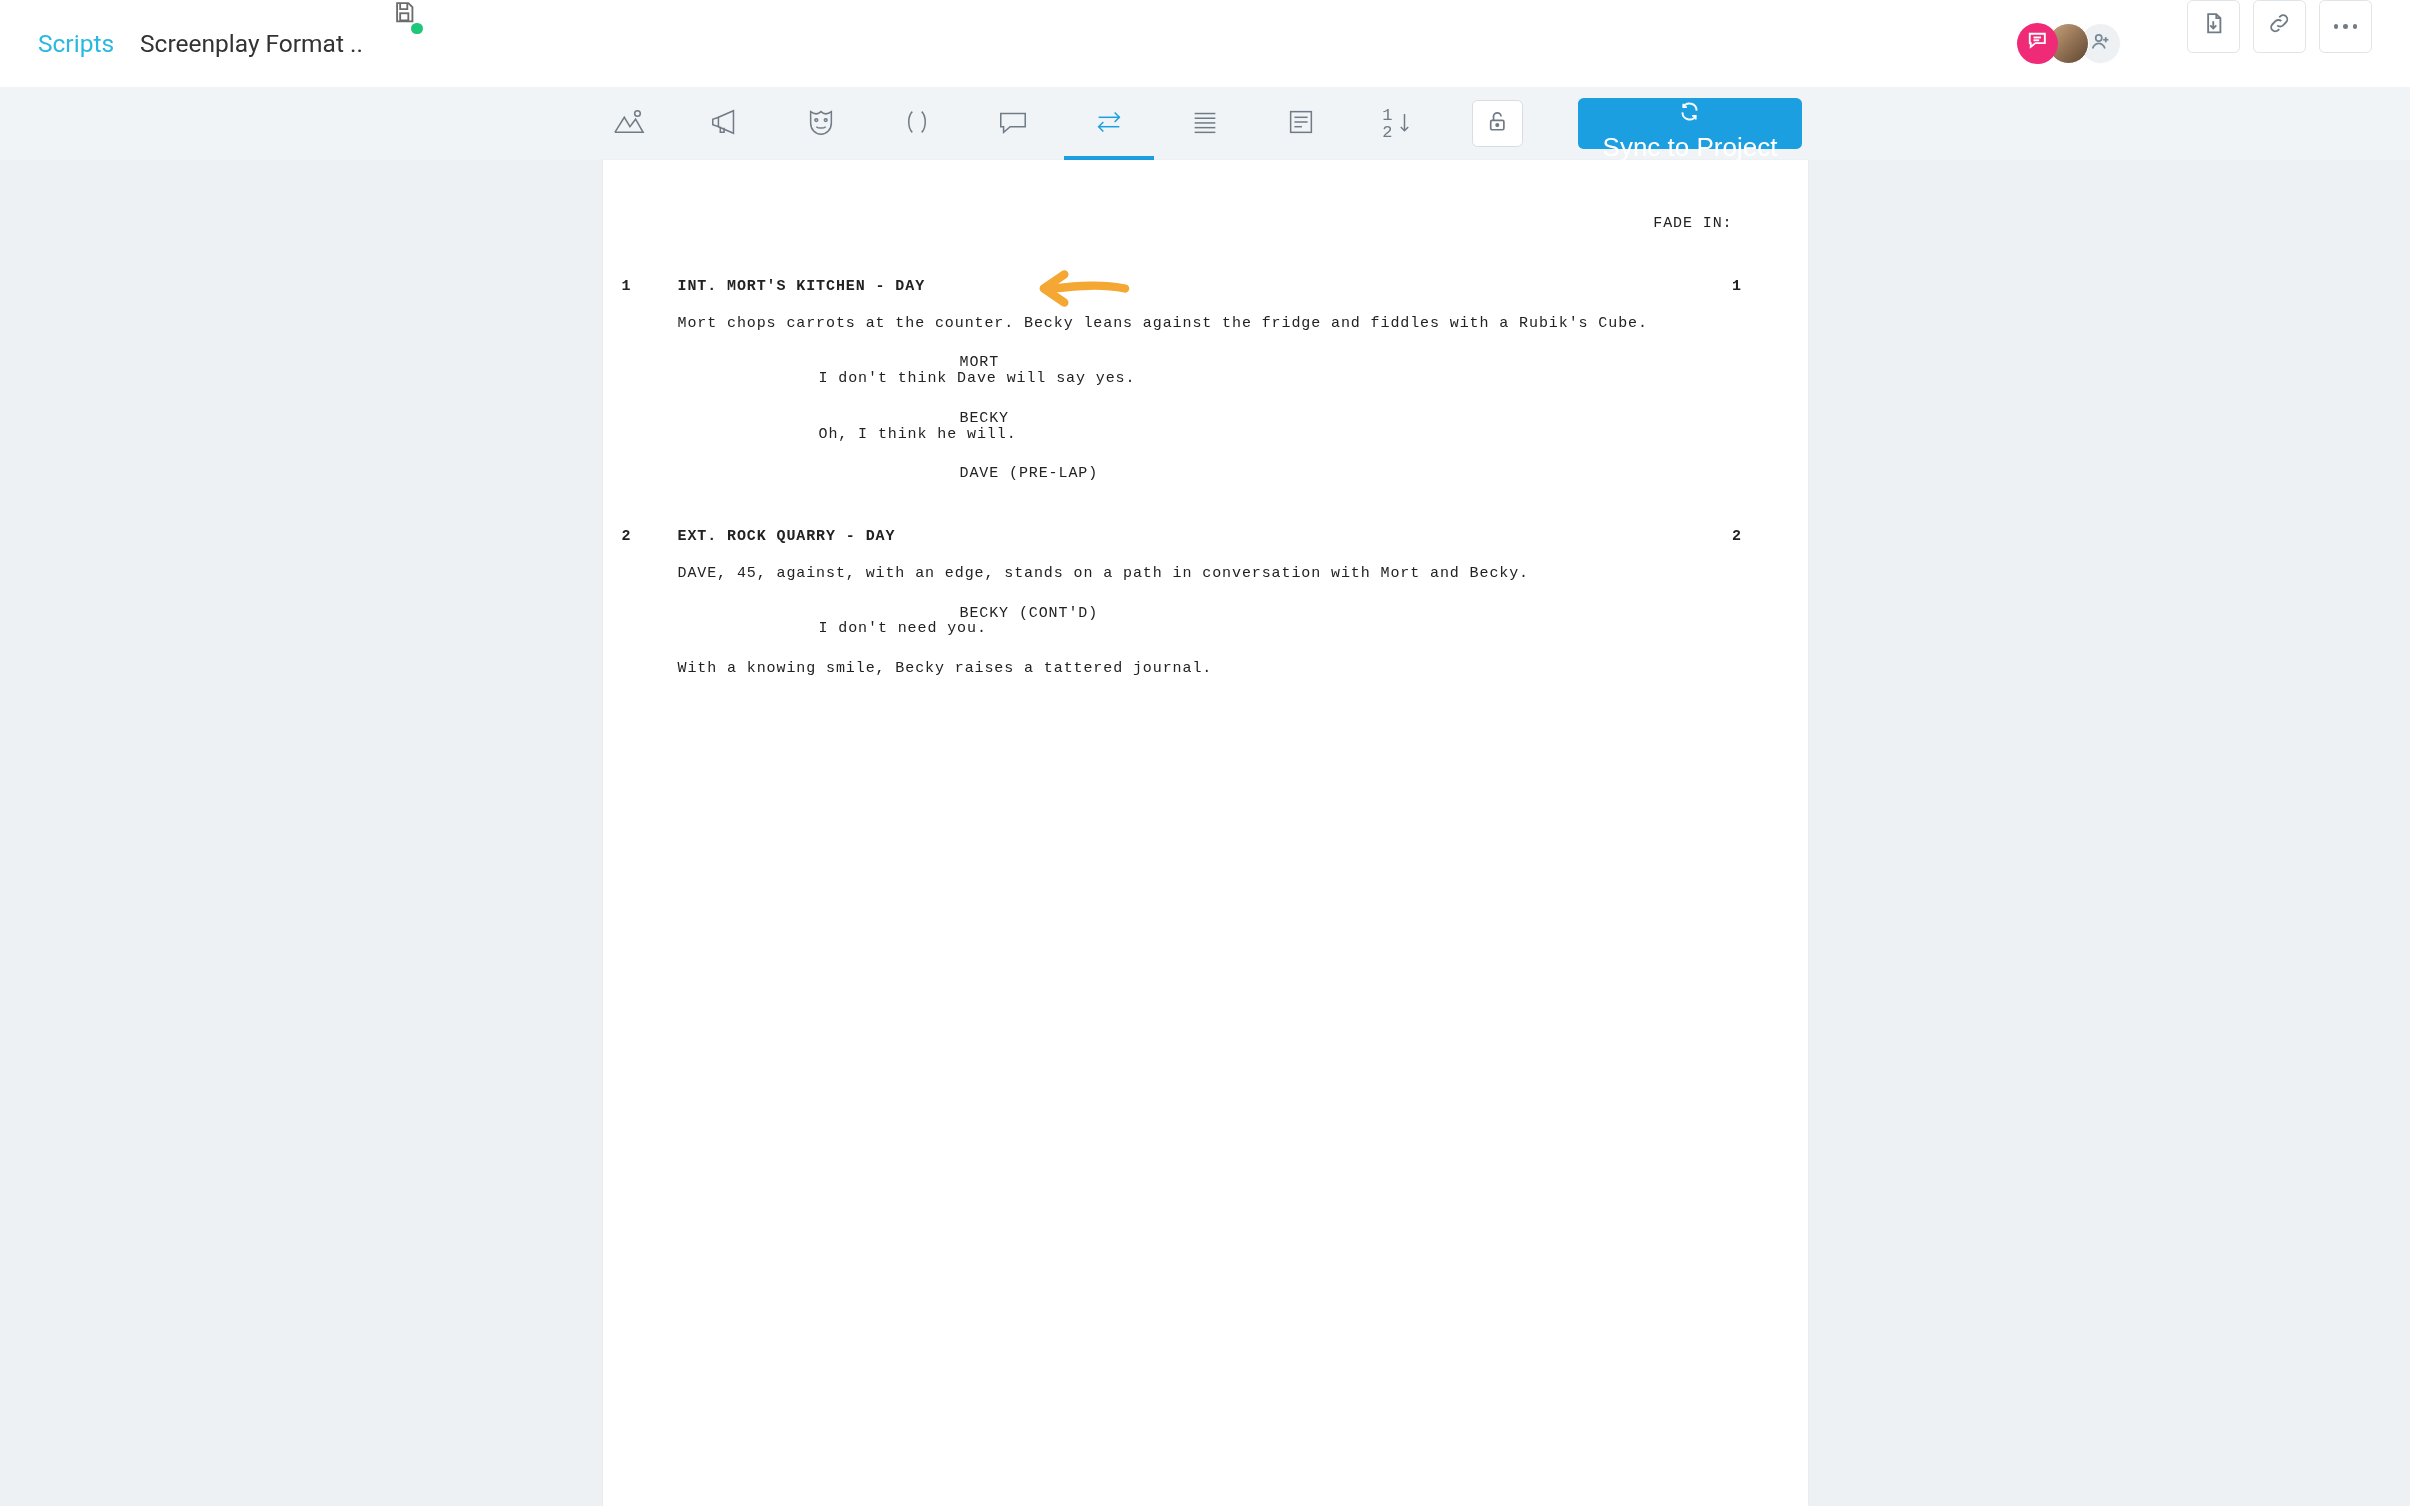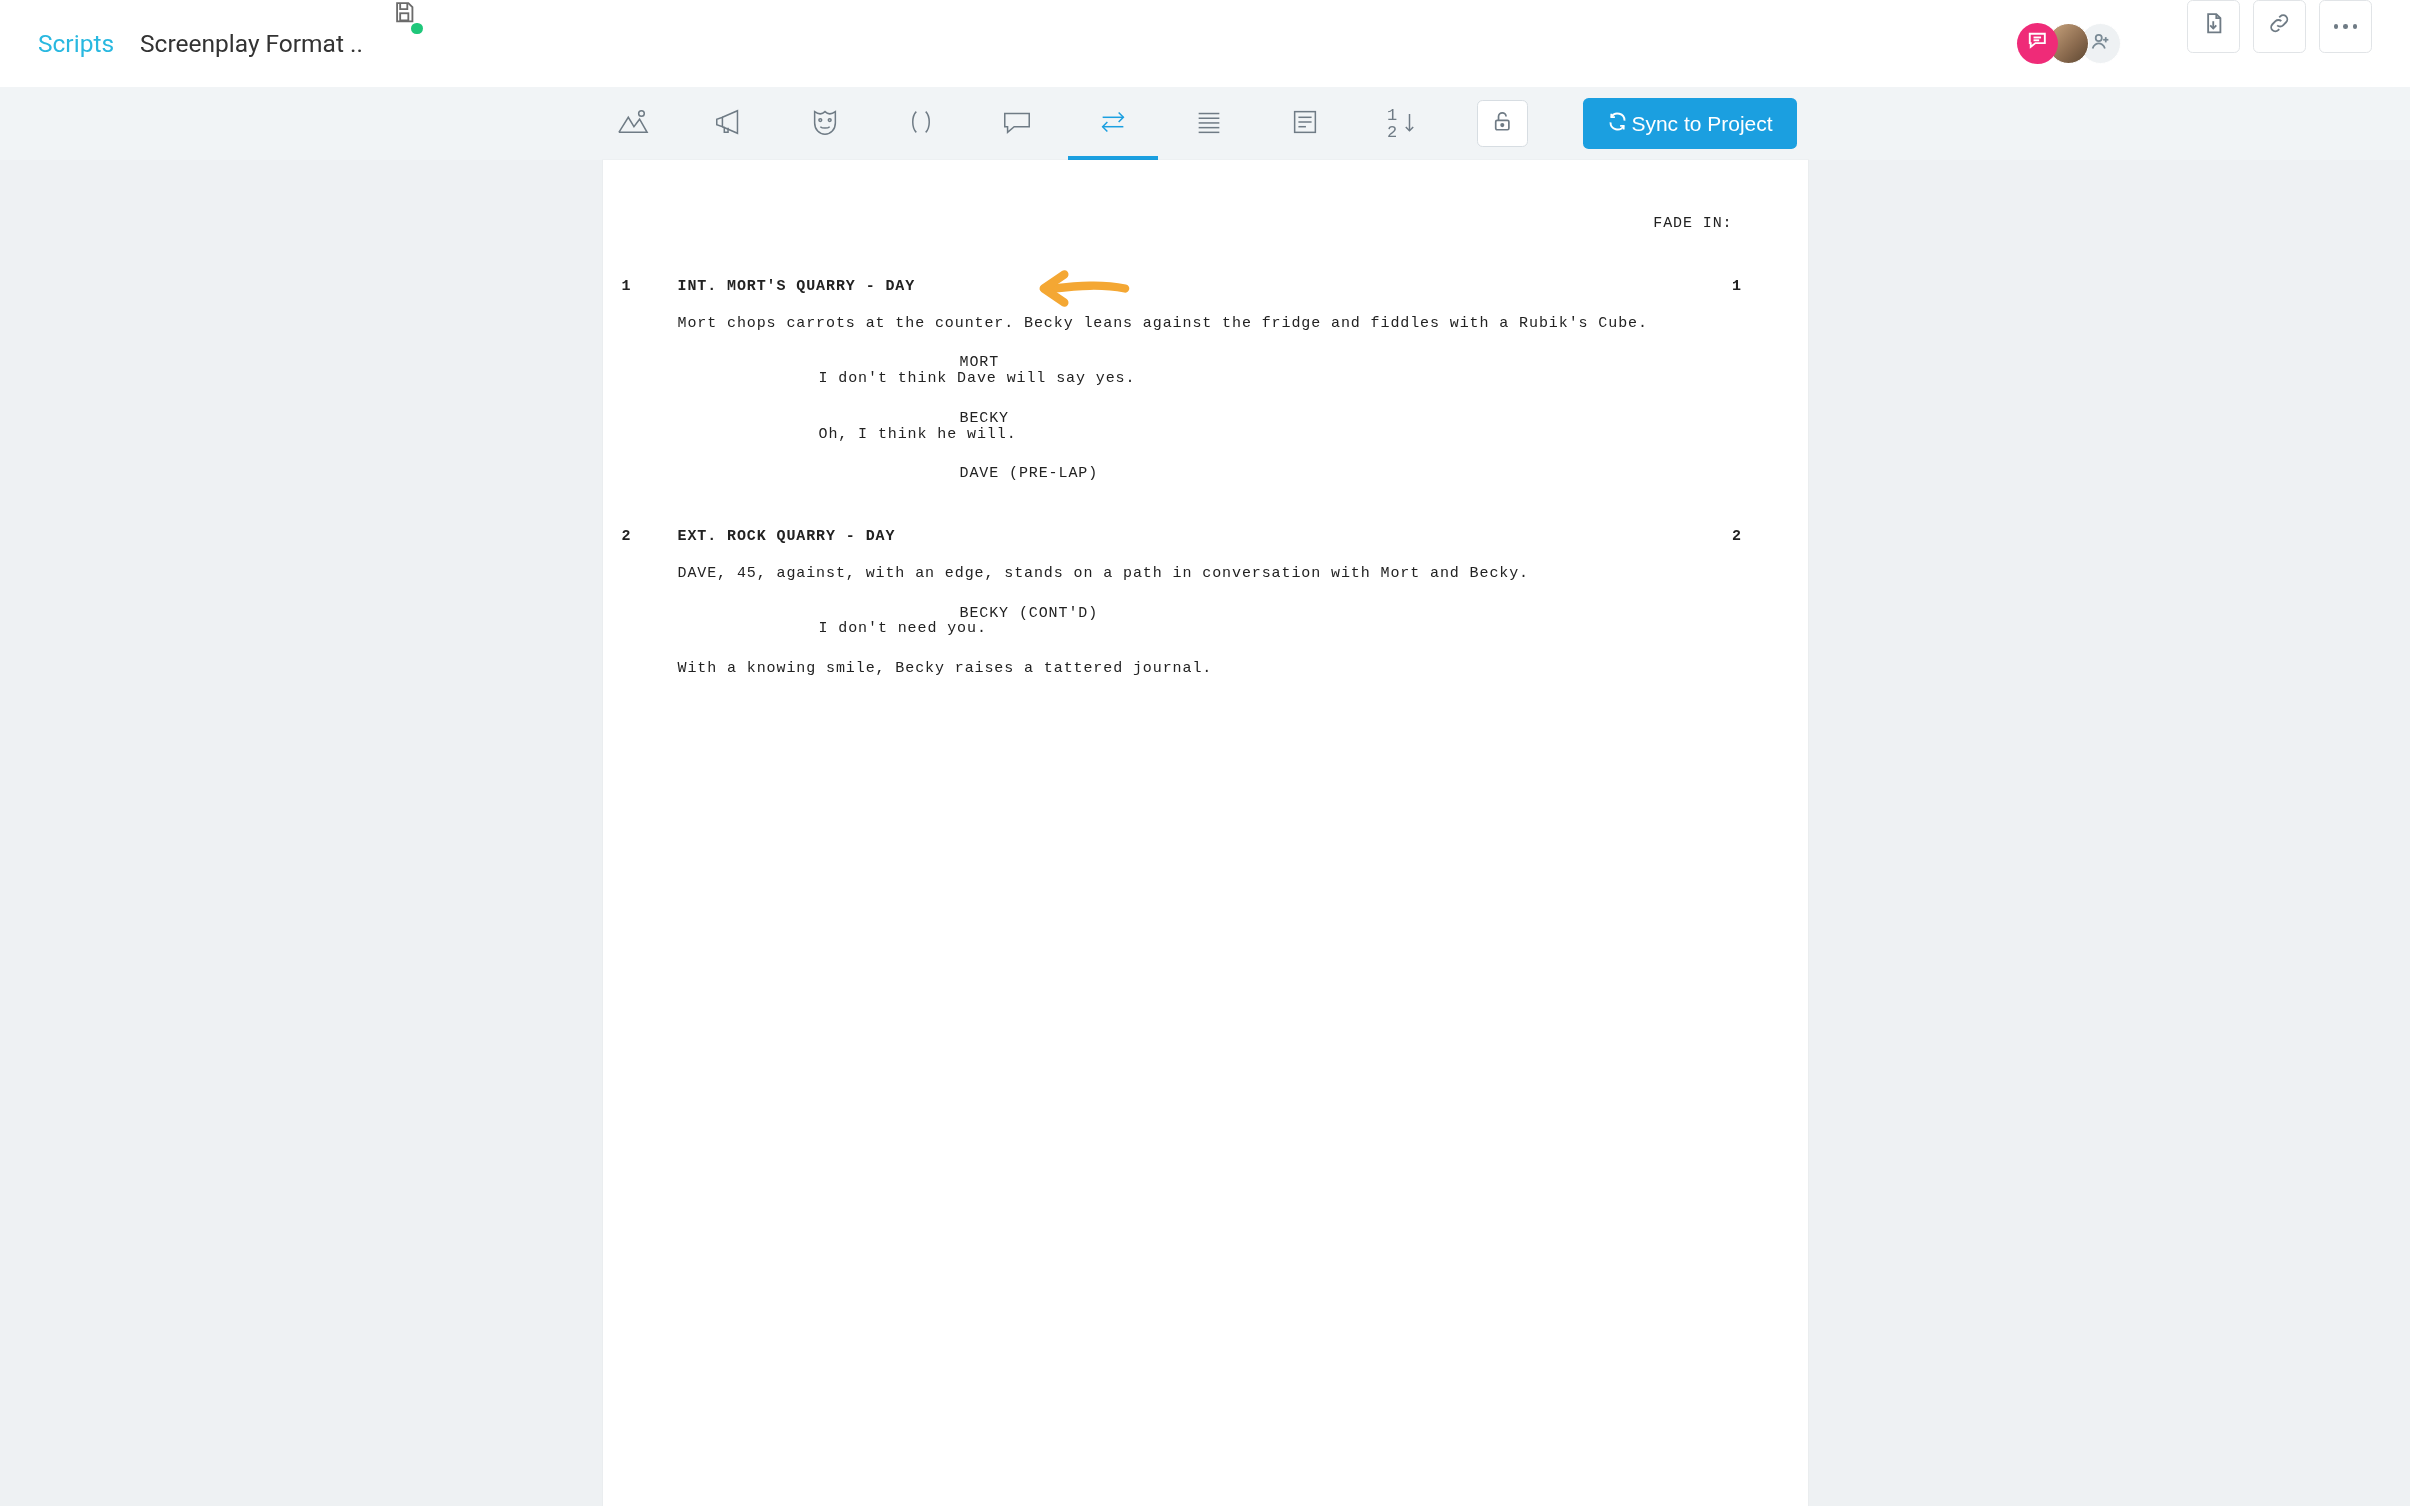"Sync to Project" .sync-btn { flex-direction: none -> column; font-size: 21px -> 26px }
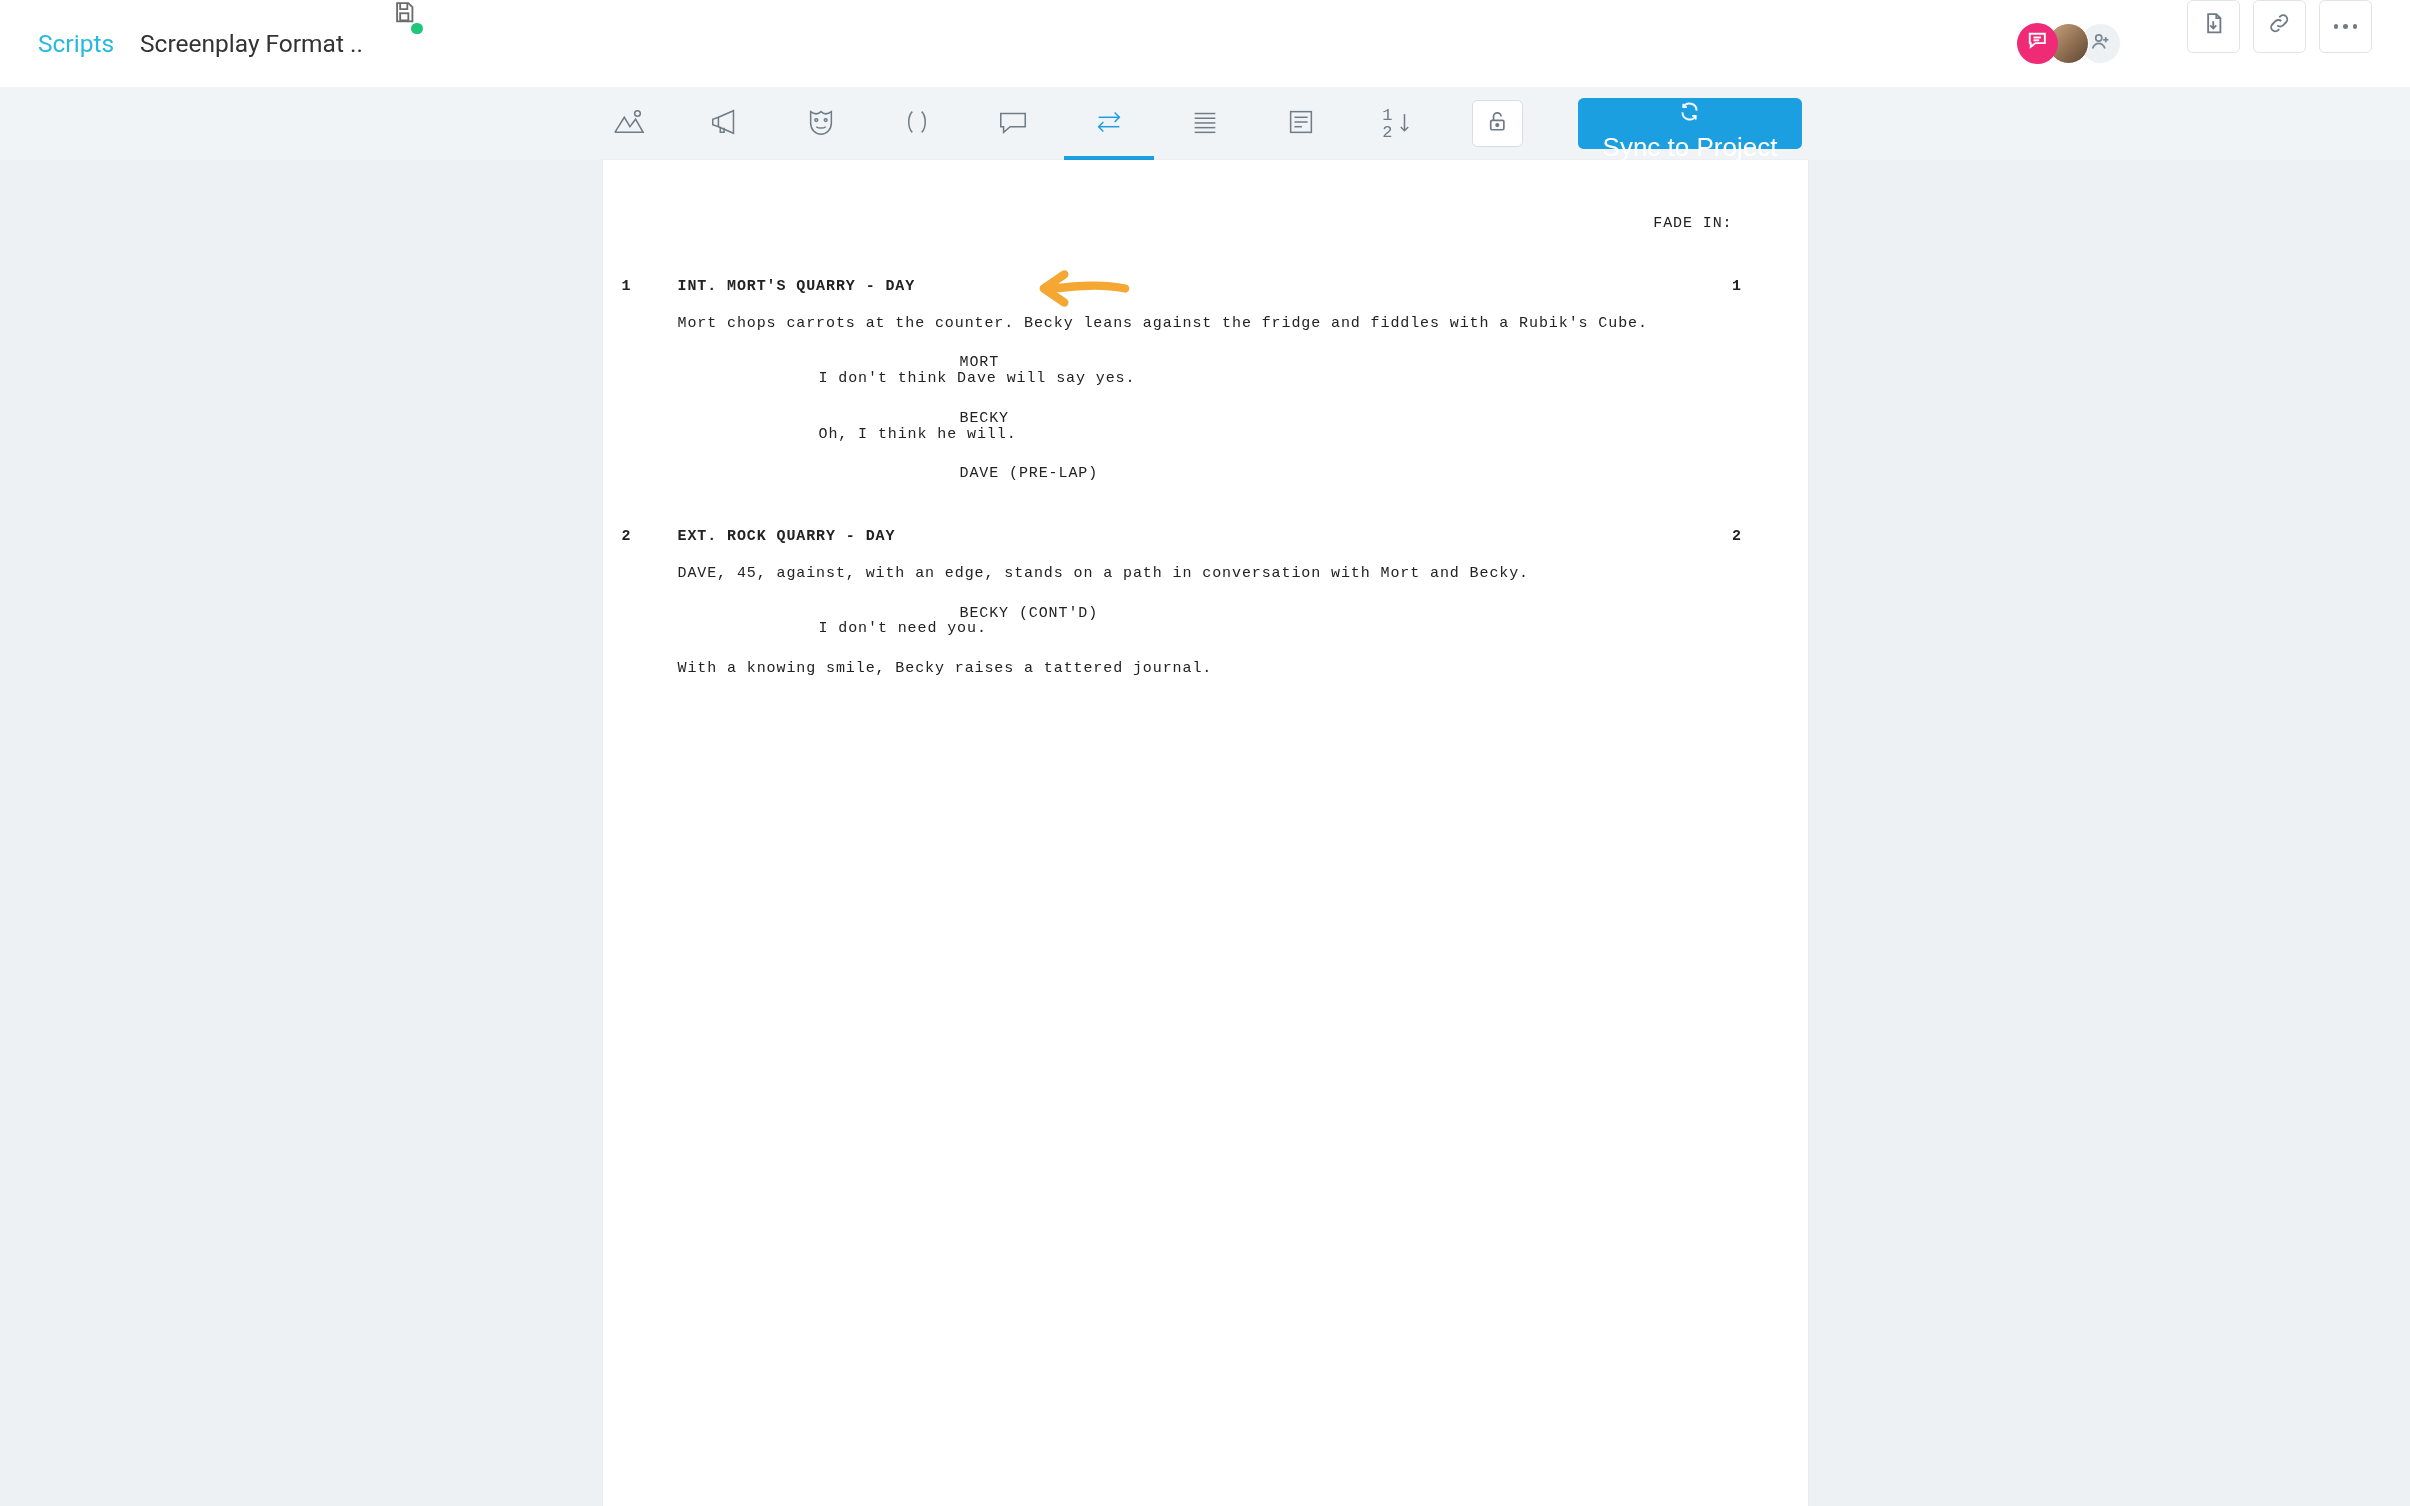"INT. MORT'S QUARRY - DAY" span.scene-heading { text: QUARRY -> KITCHEN }
